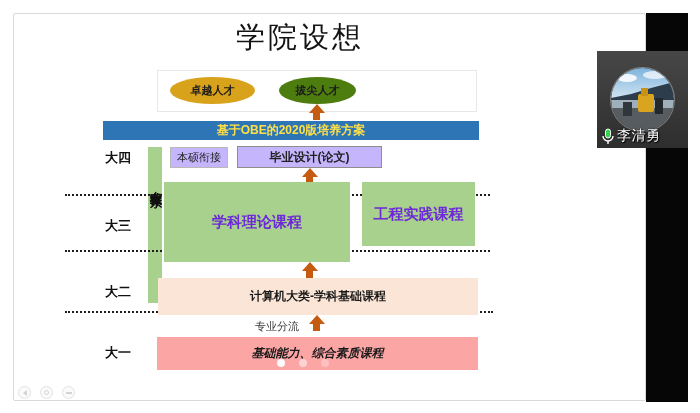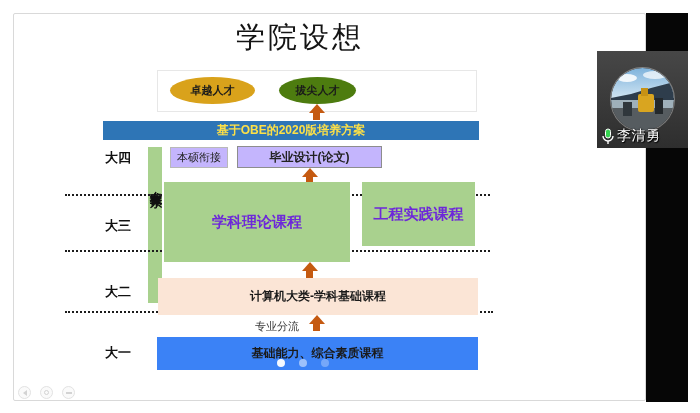"基础能力、综合素质课程" div.abs { background-color: #3b82f6 -> #fca5a5; font-style: none -> italic }
